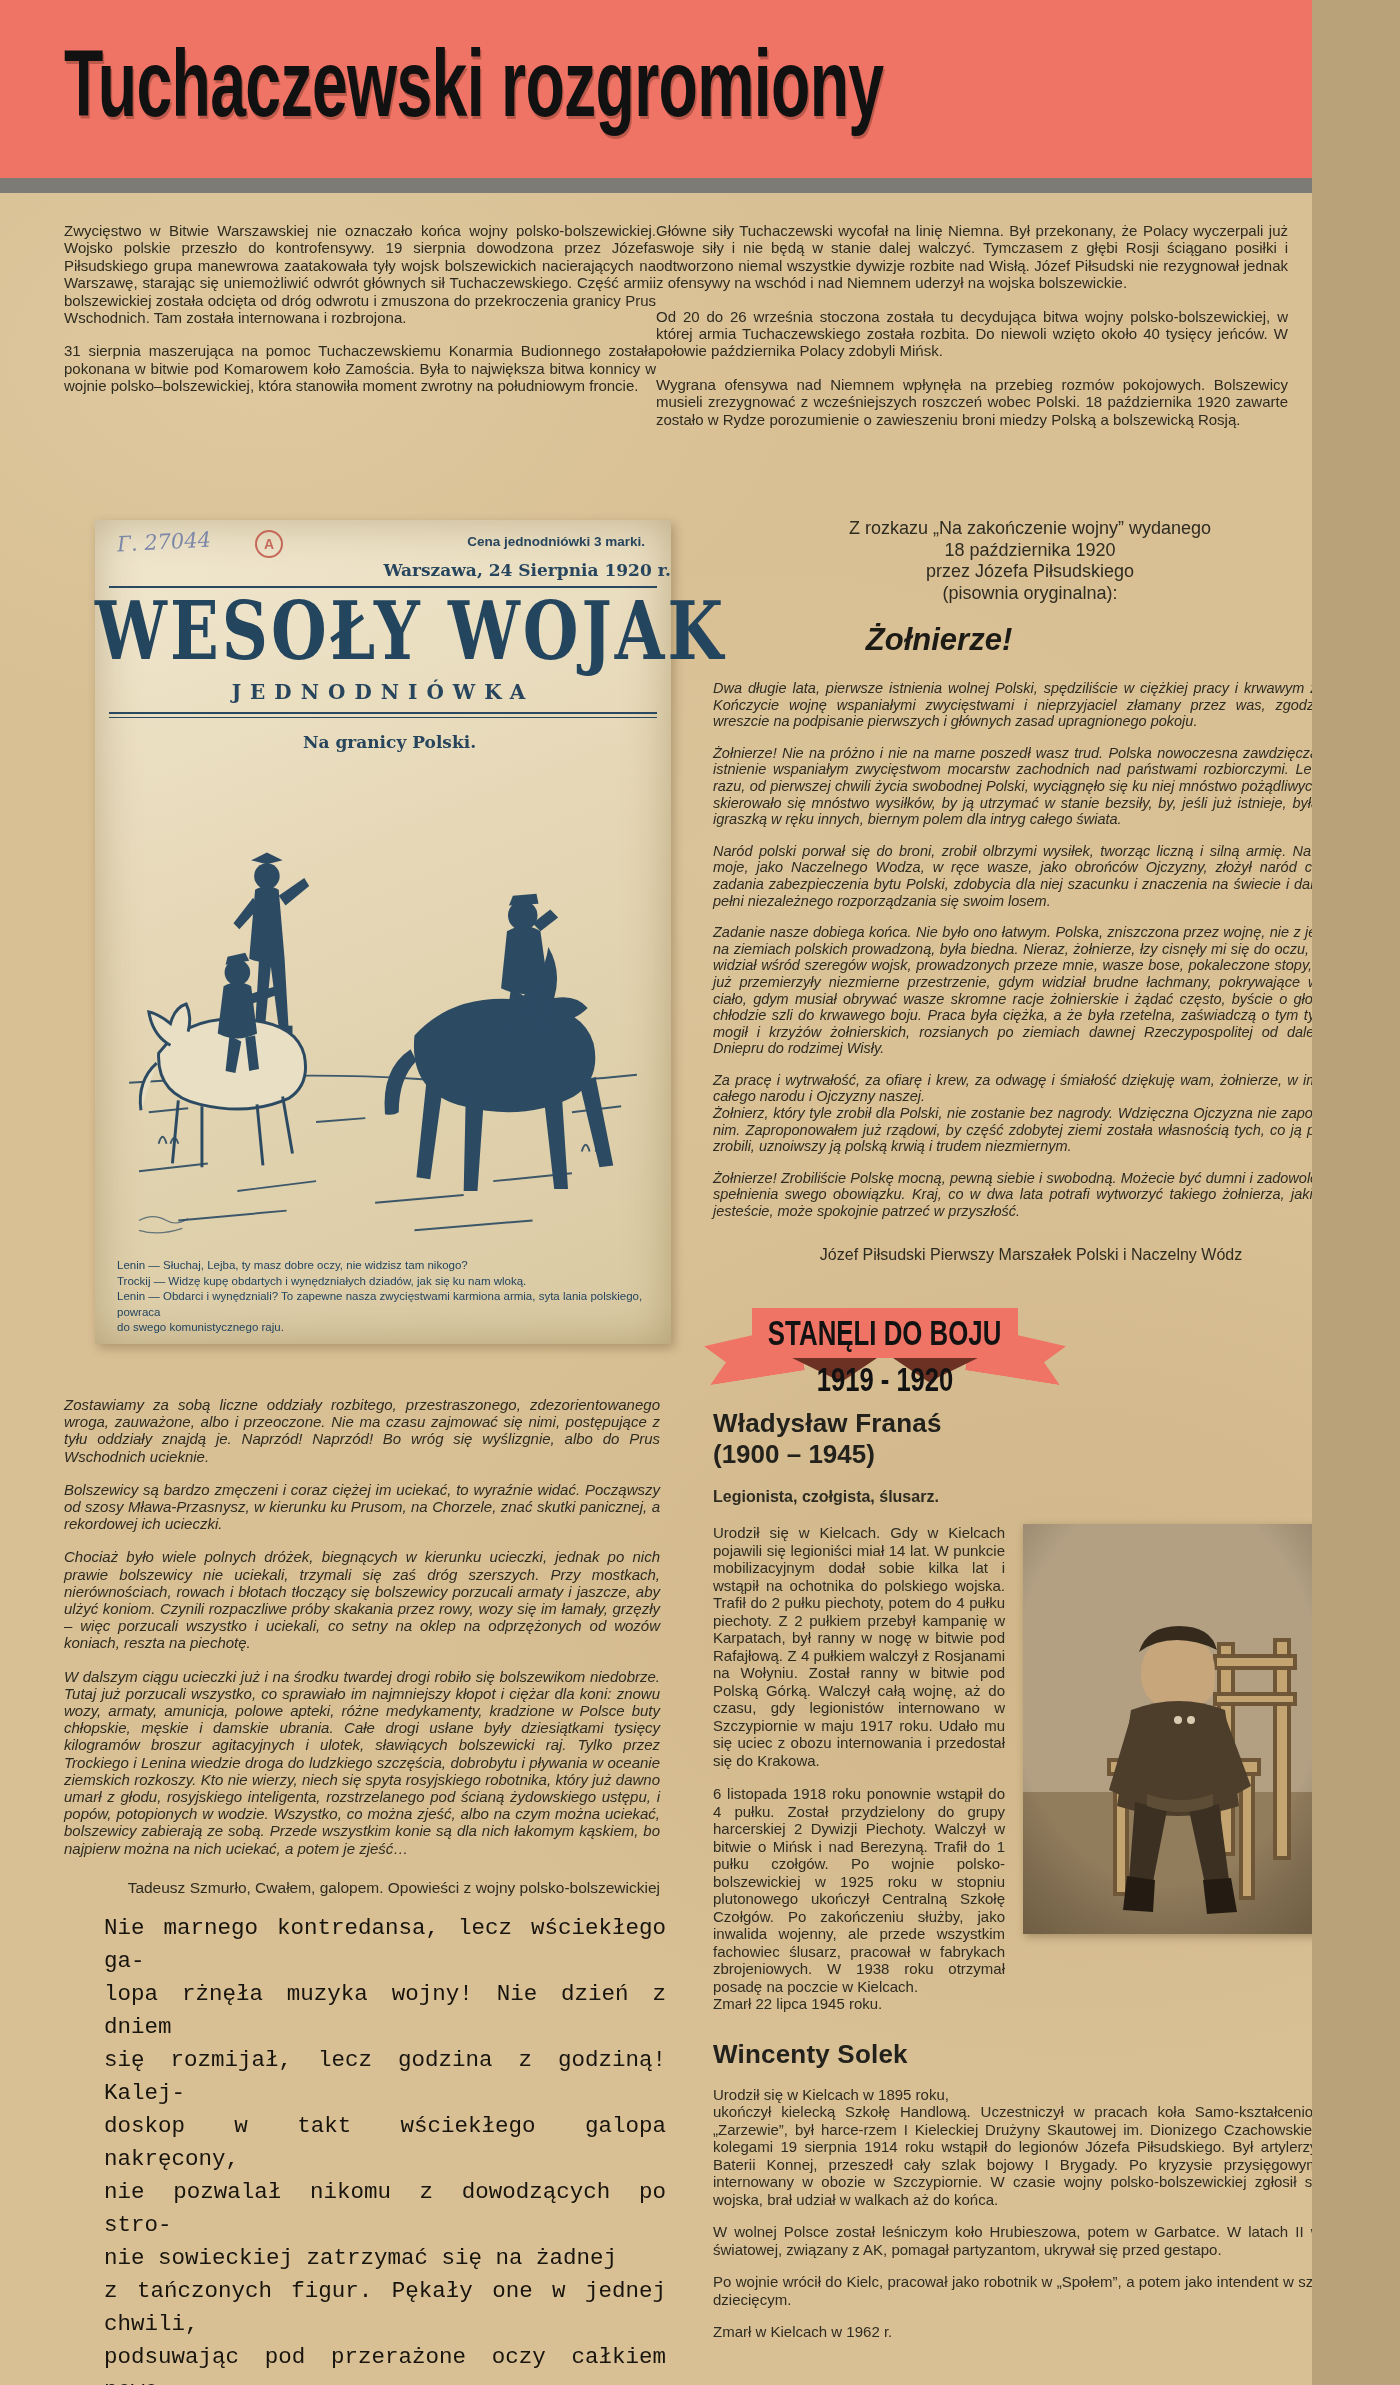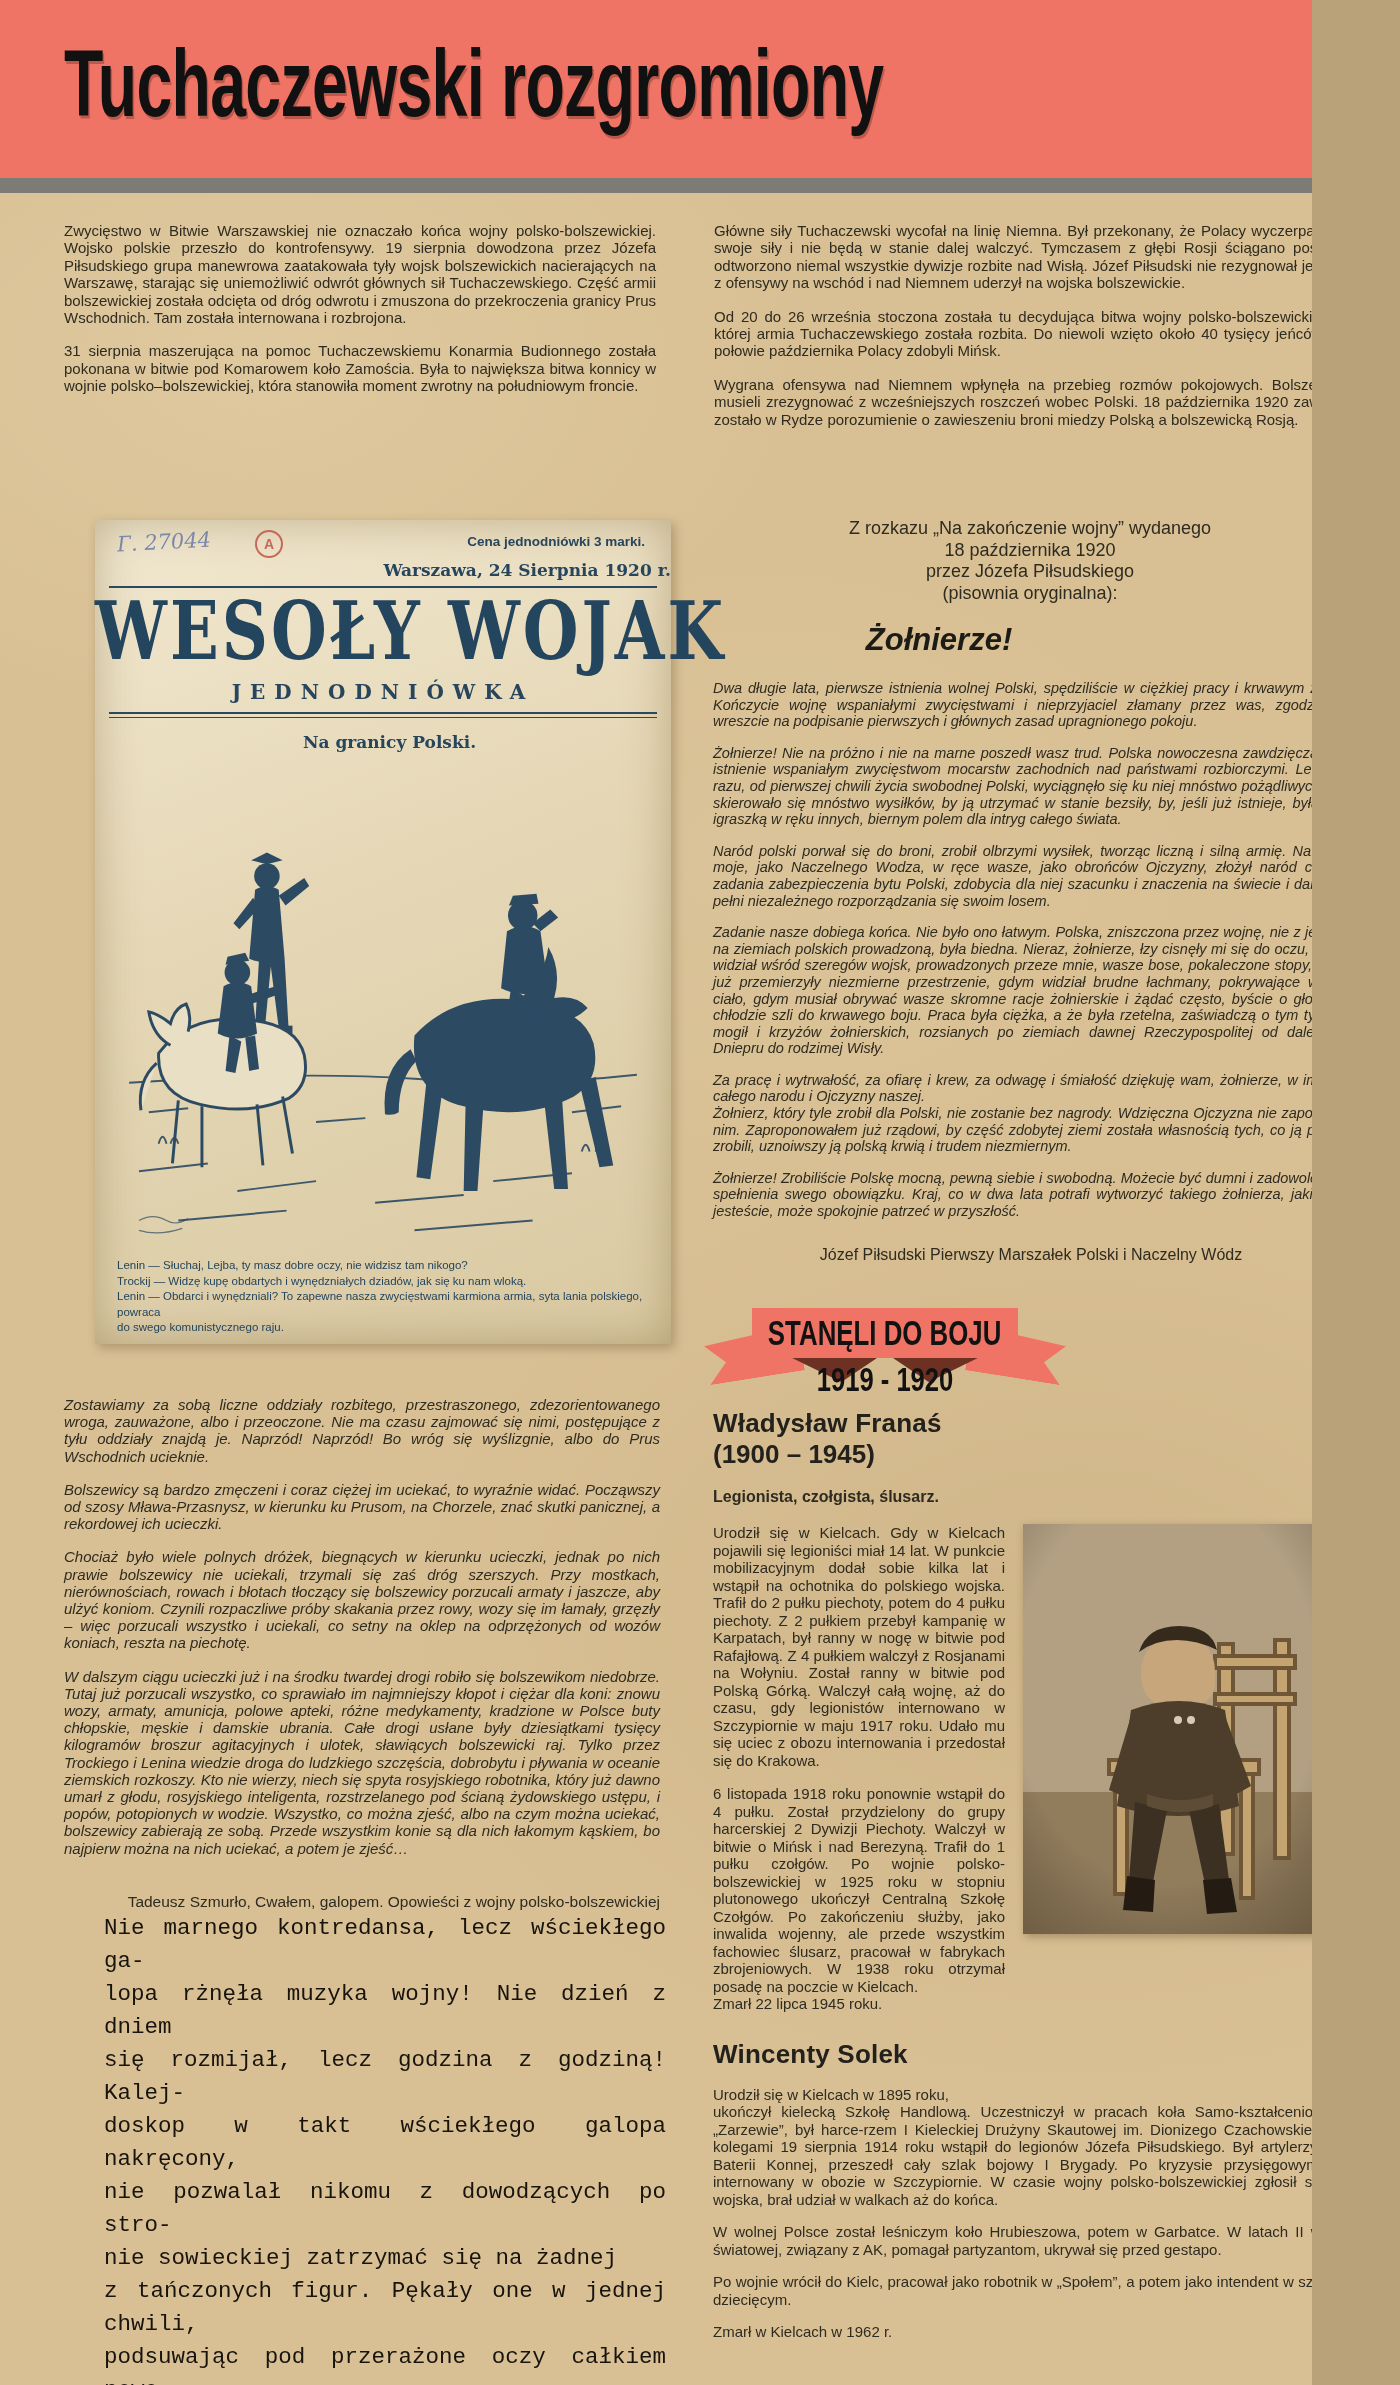"Zwycięstwo w Bitwie Warszawskiej nie" .intro { gap: 58px -> none }
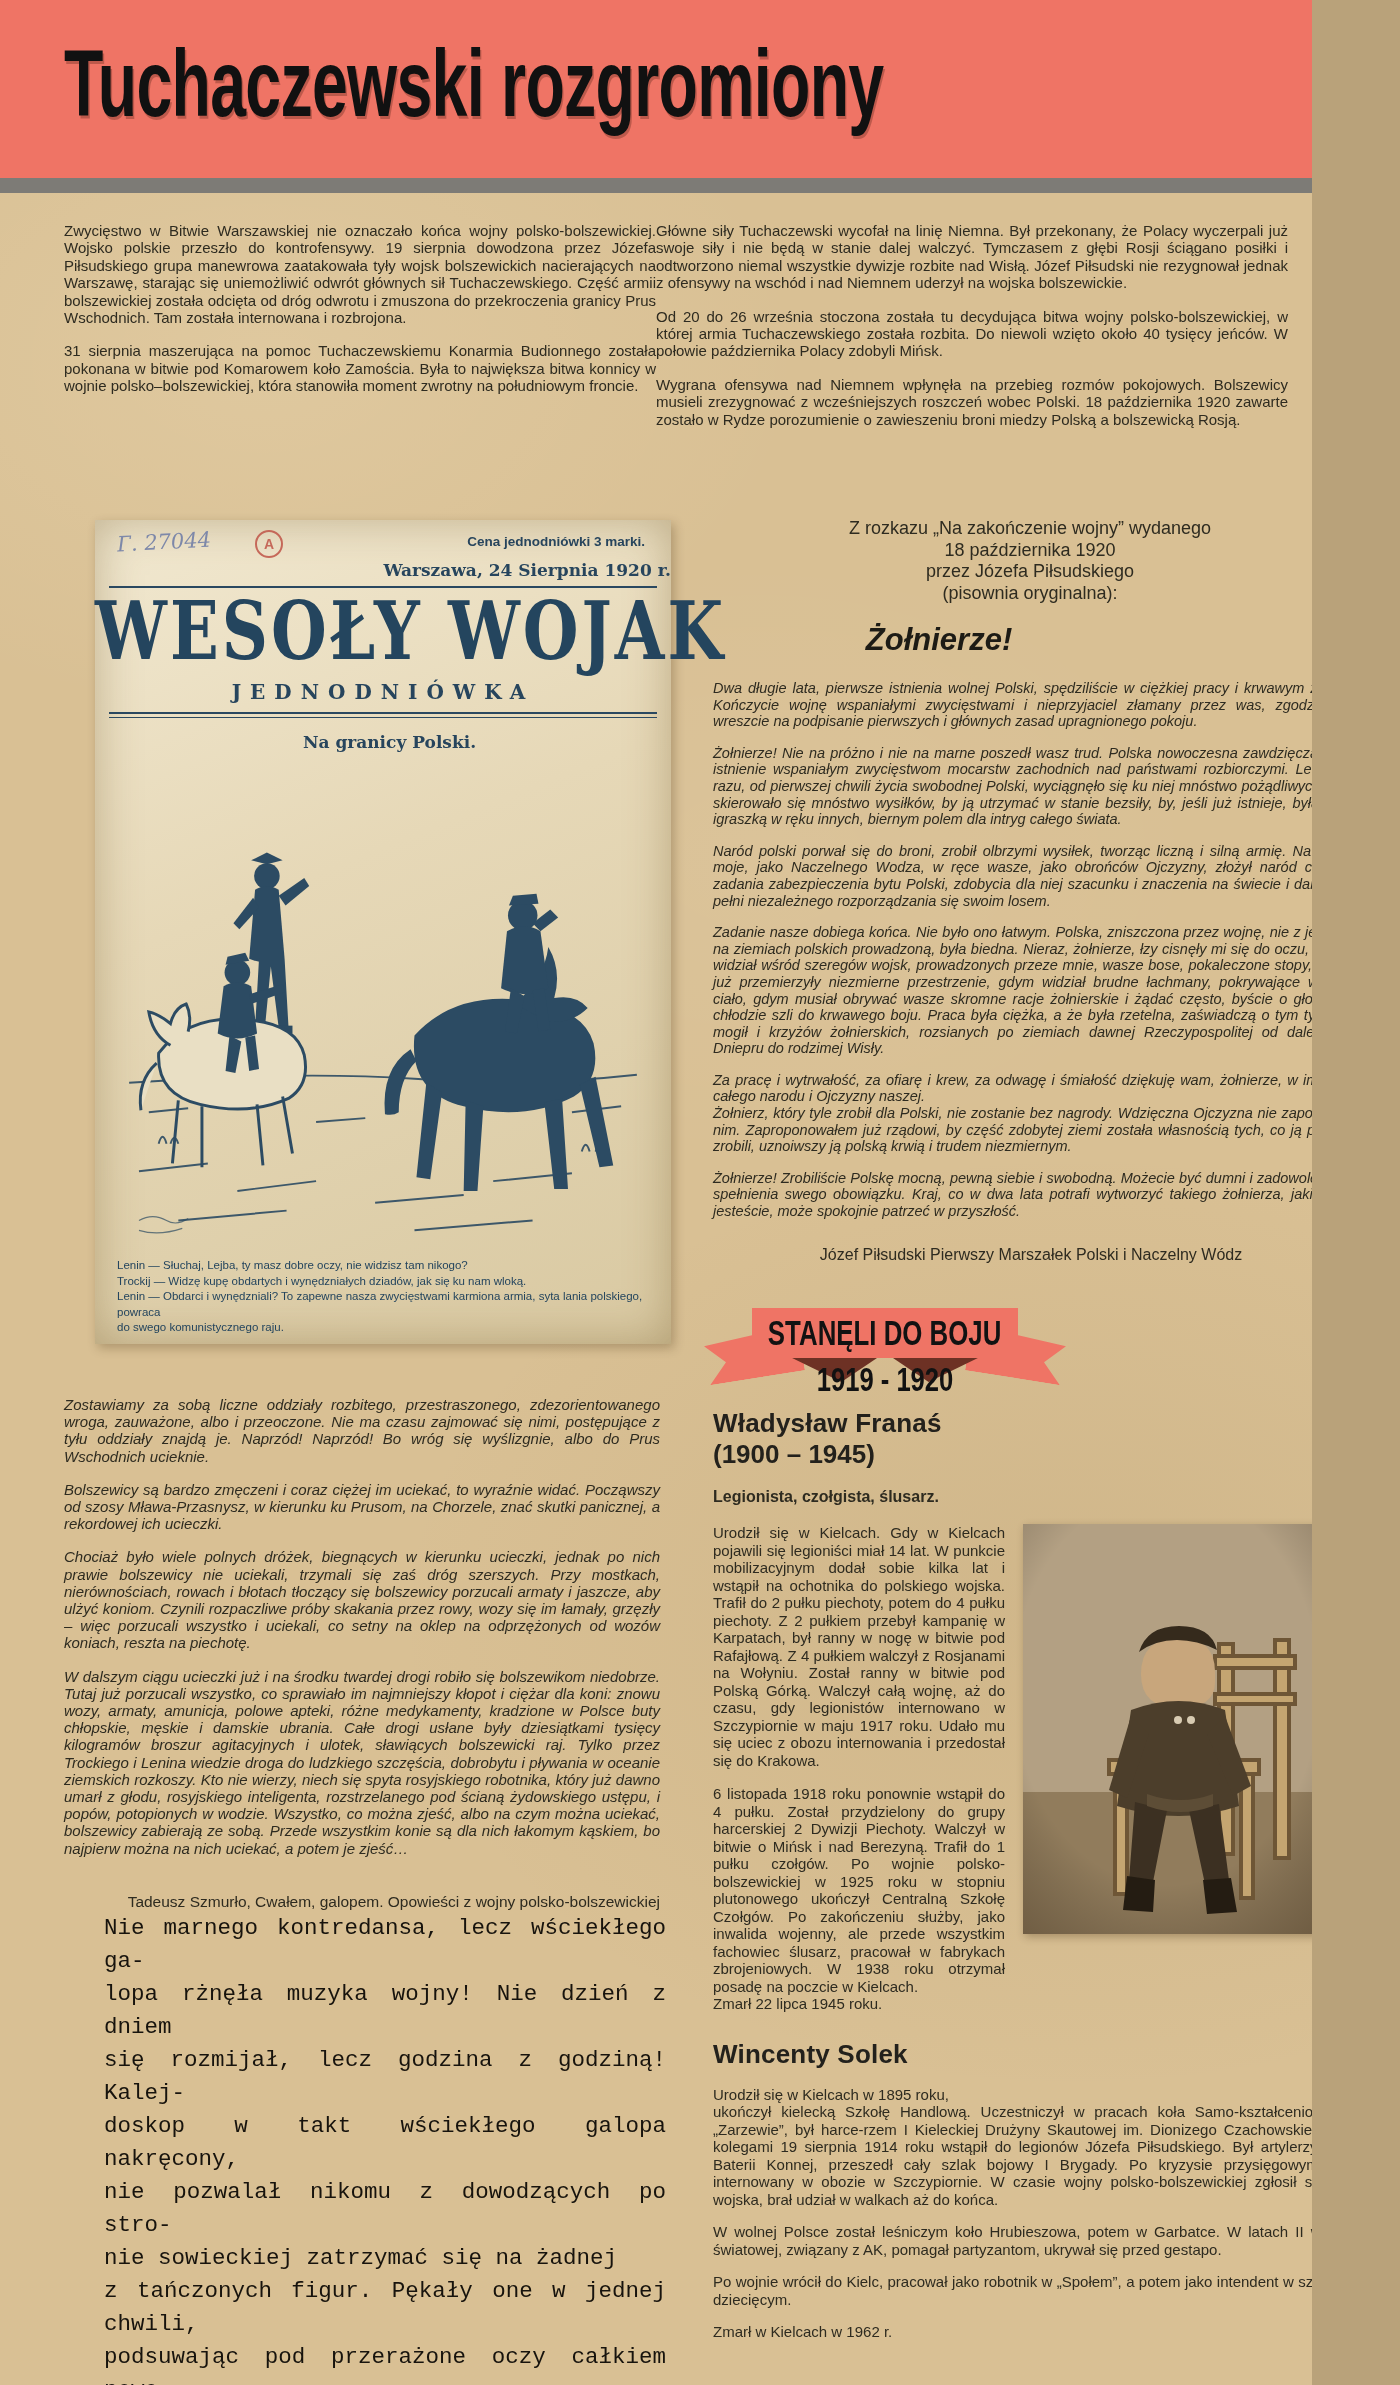"Tadeusz Szmurło, Cwałem, galopem." .memoir .attribution { margin-top: 36px -> 22px }
